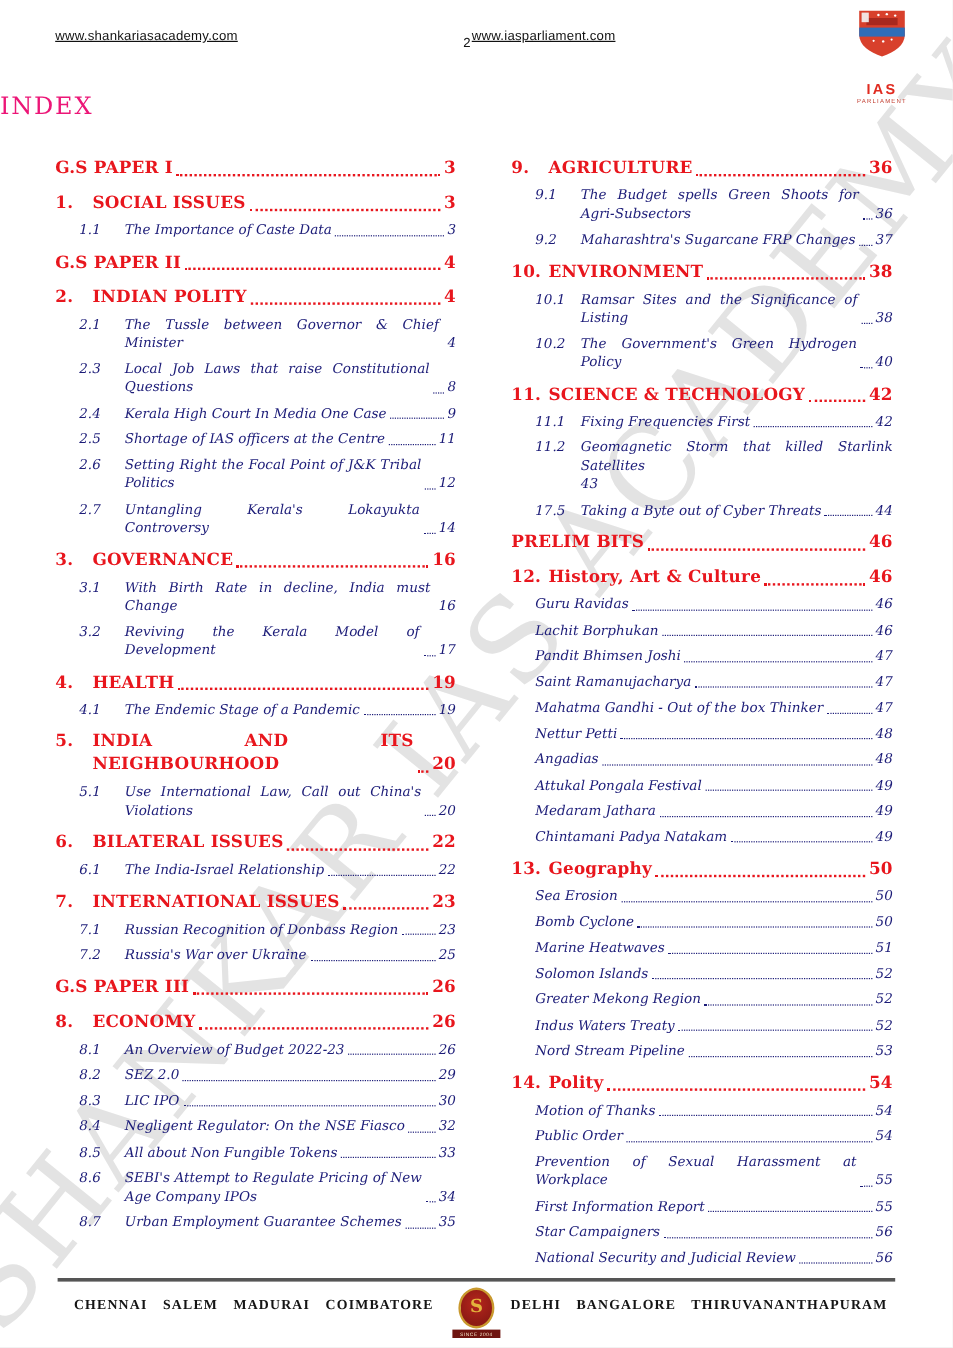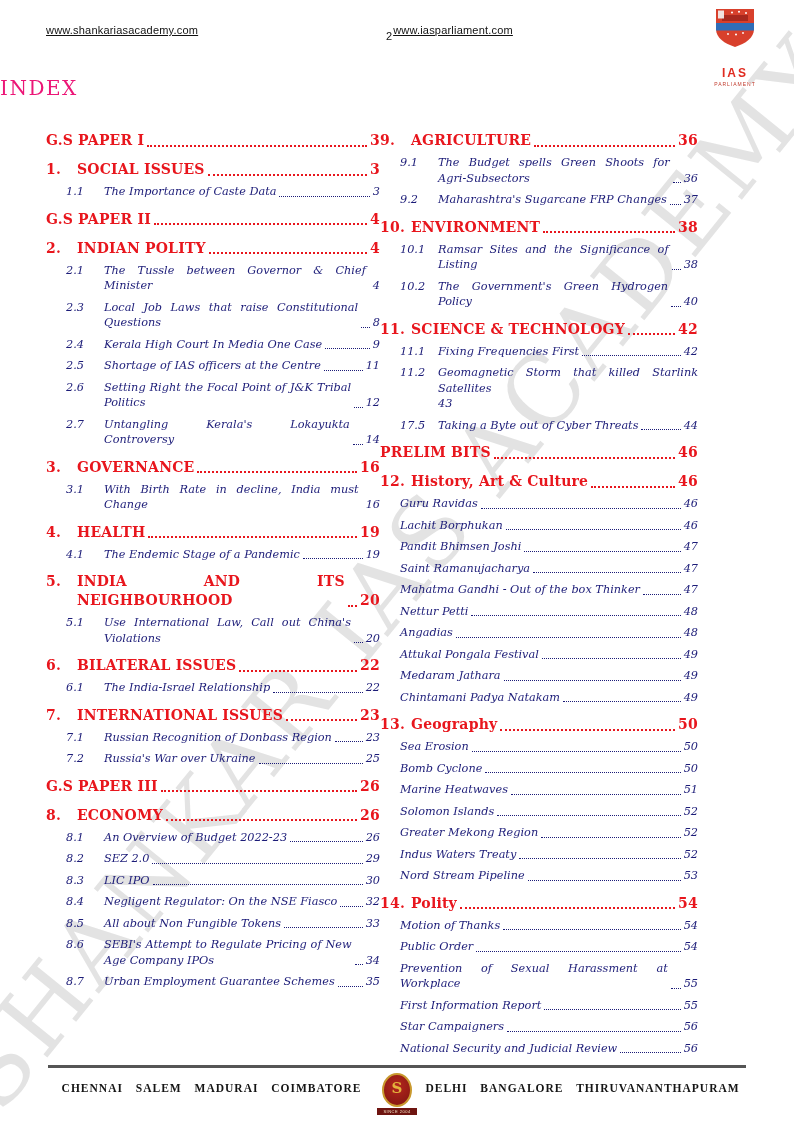"G.S PAPER I" .toc { gap: none -> 46px }
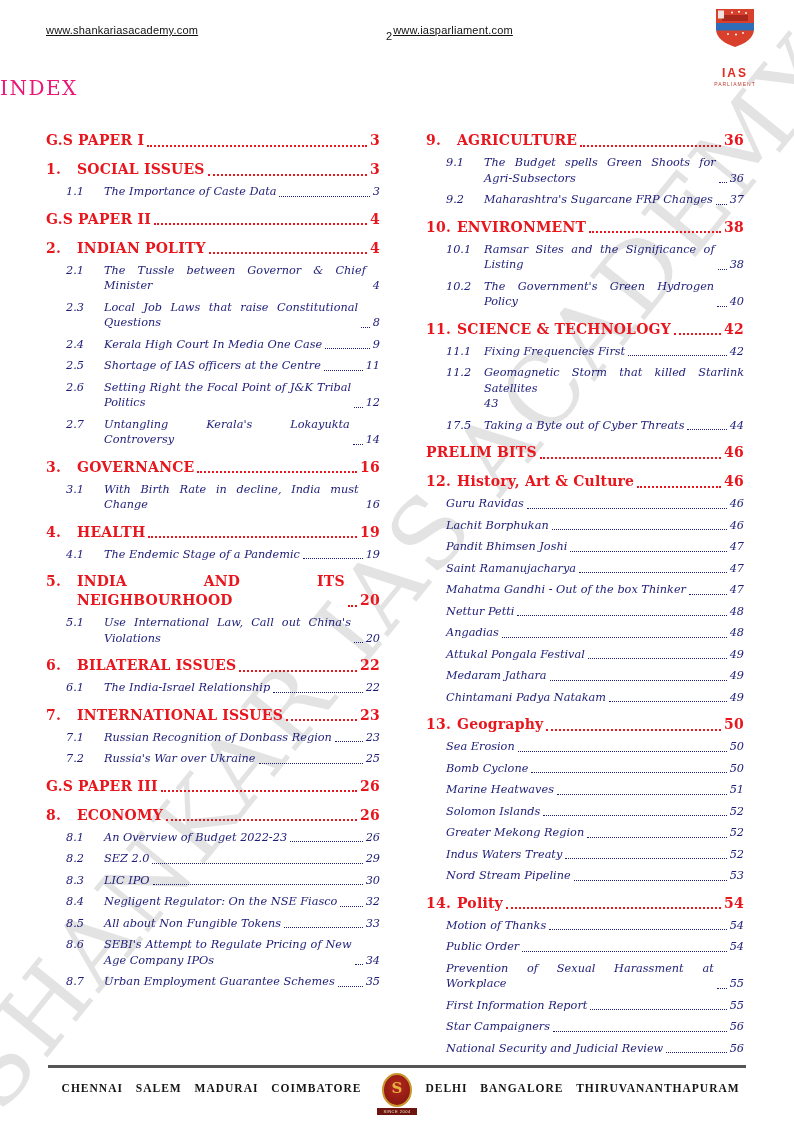"3.2" div.toc-row { html: none -> <div> <span>3.2</span> <span>Reviving the Kerala Model of Development</span> <span></span> <span>17</span> </div> }
